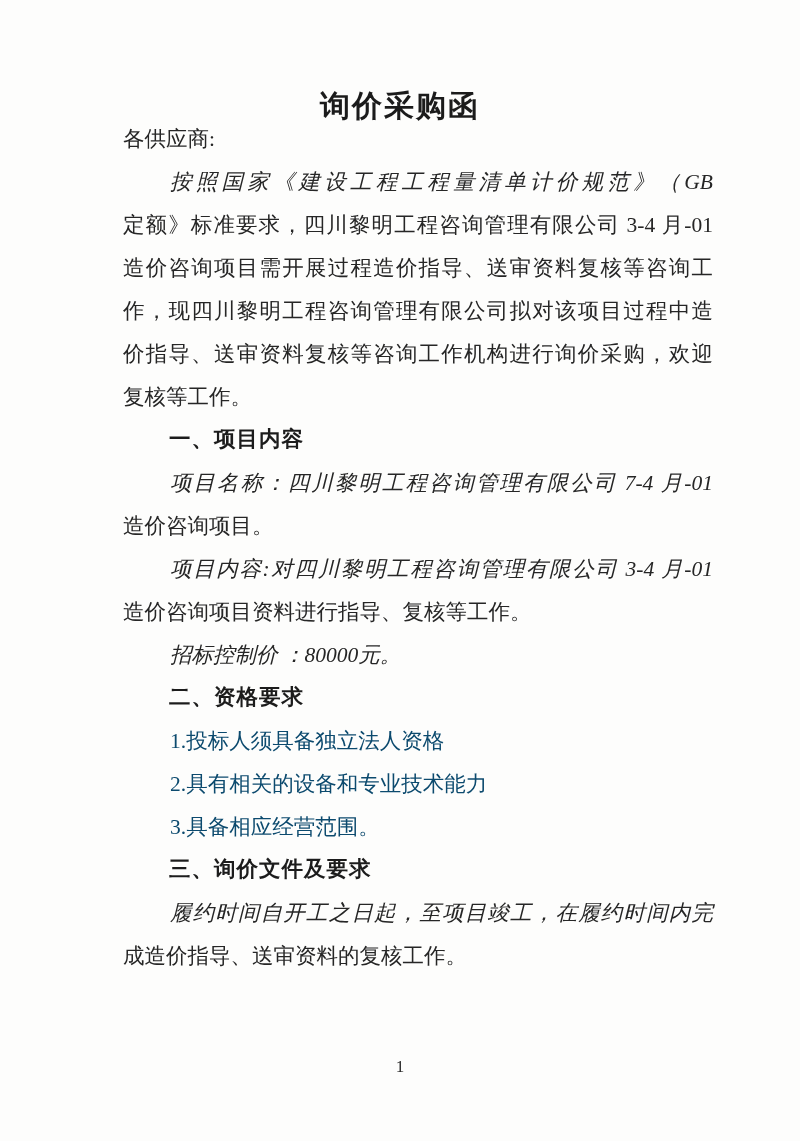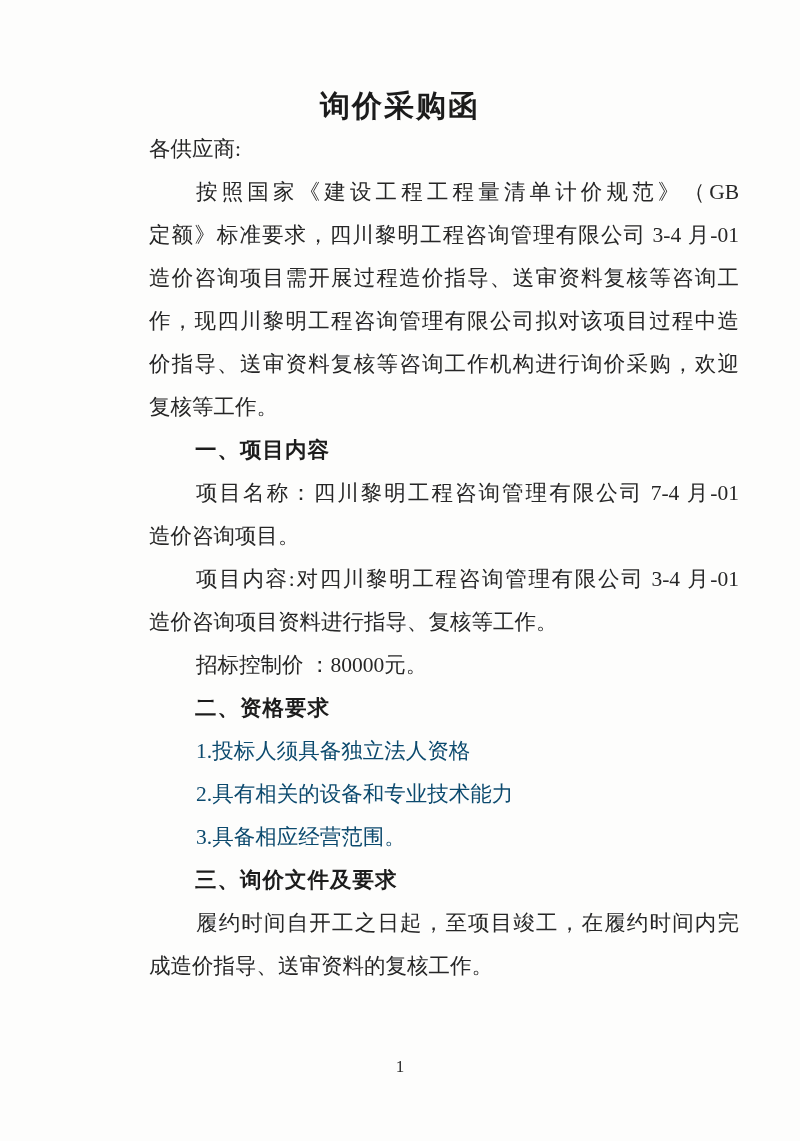"各供应商:" .content { margin-left: 26px -> none; top: 128px -> 118px }
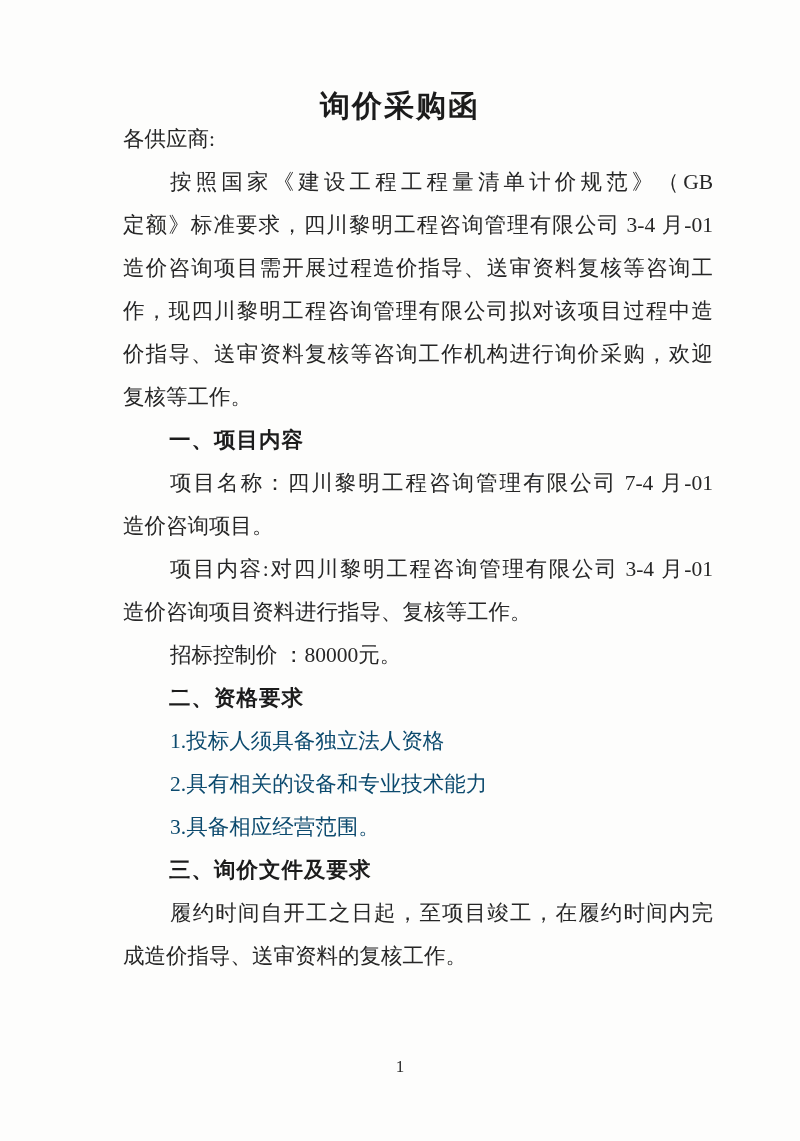"按照国家《建设工程工程量清单计价规范》（GB" .line.indent { font-style: none -> italic }
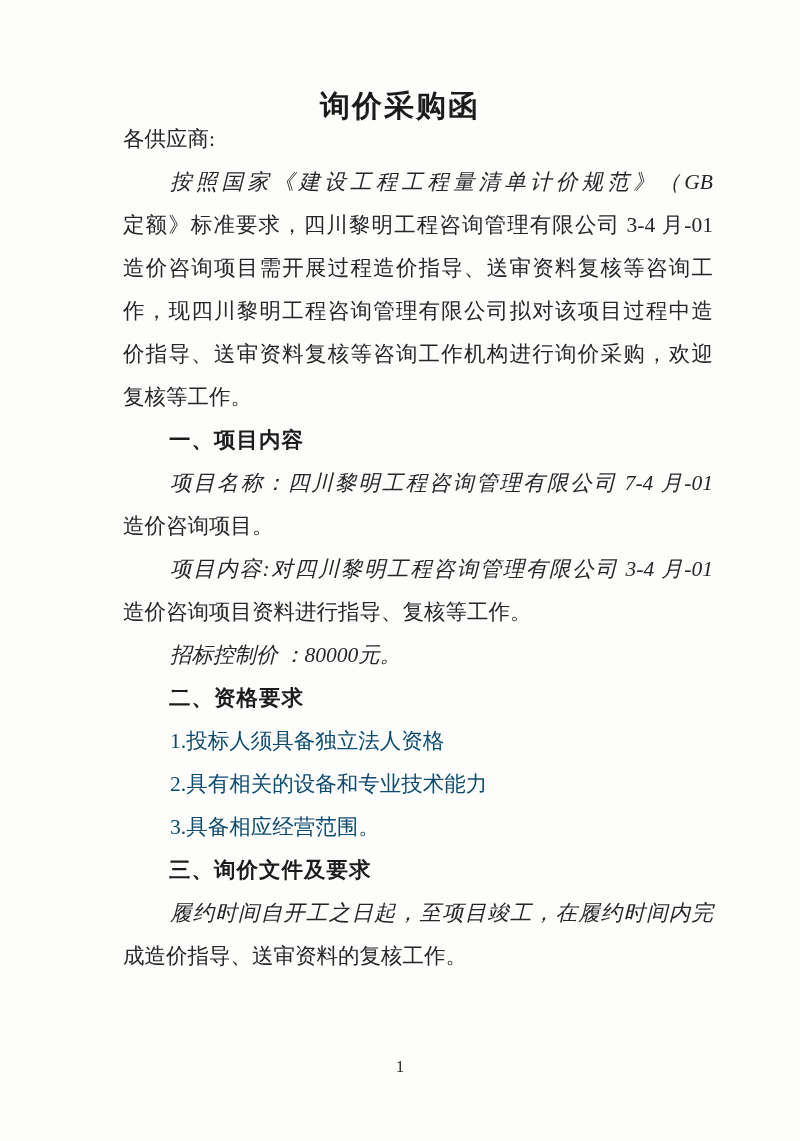"一、项目内容" .heading { font-family: Liberation Sans, sans-serif -> Liberation Mono, monospace }
